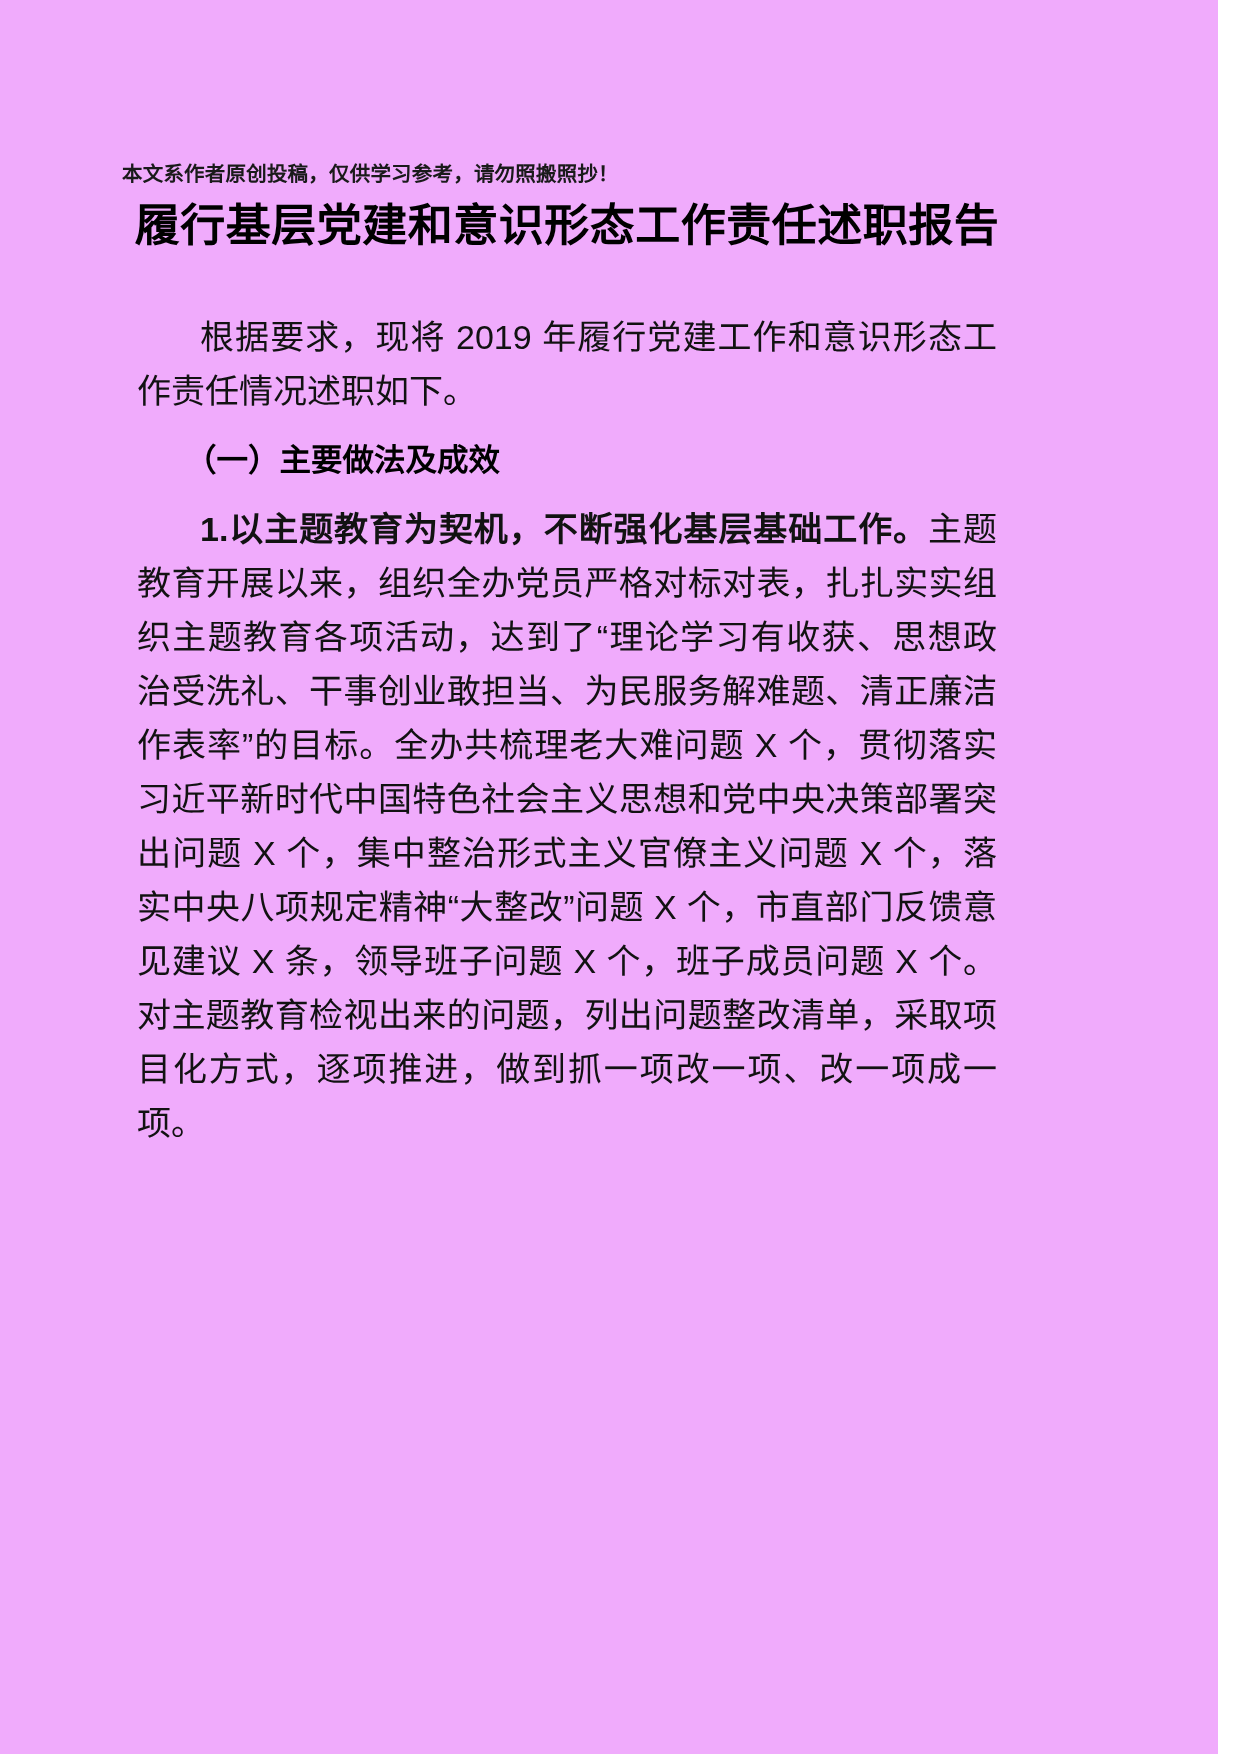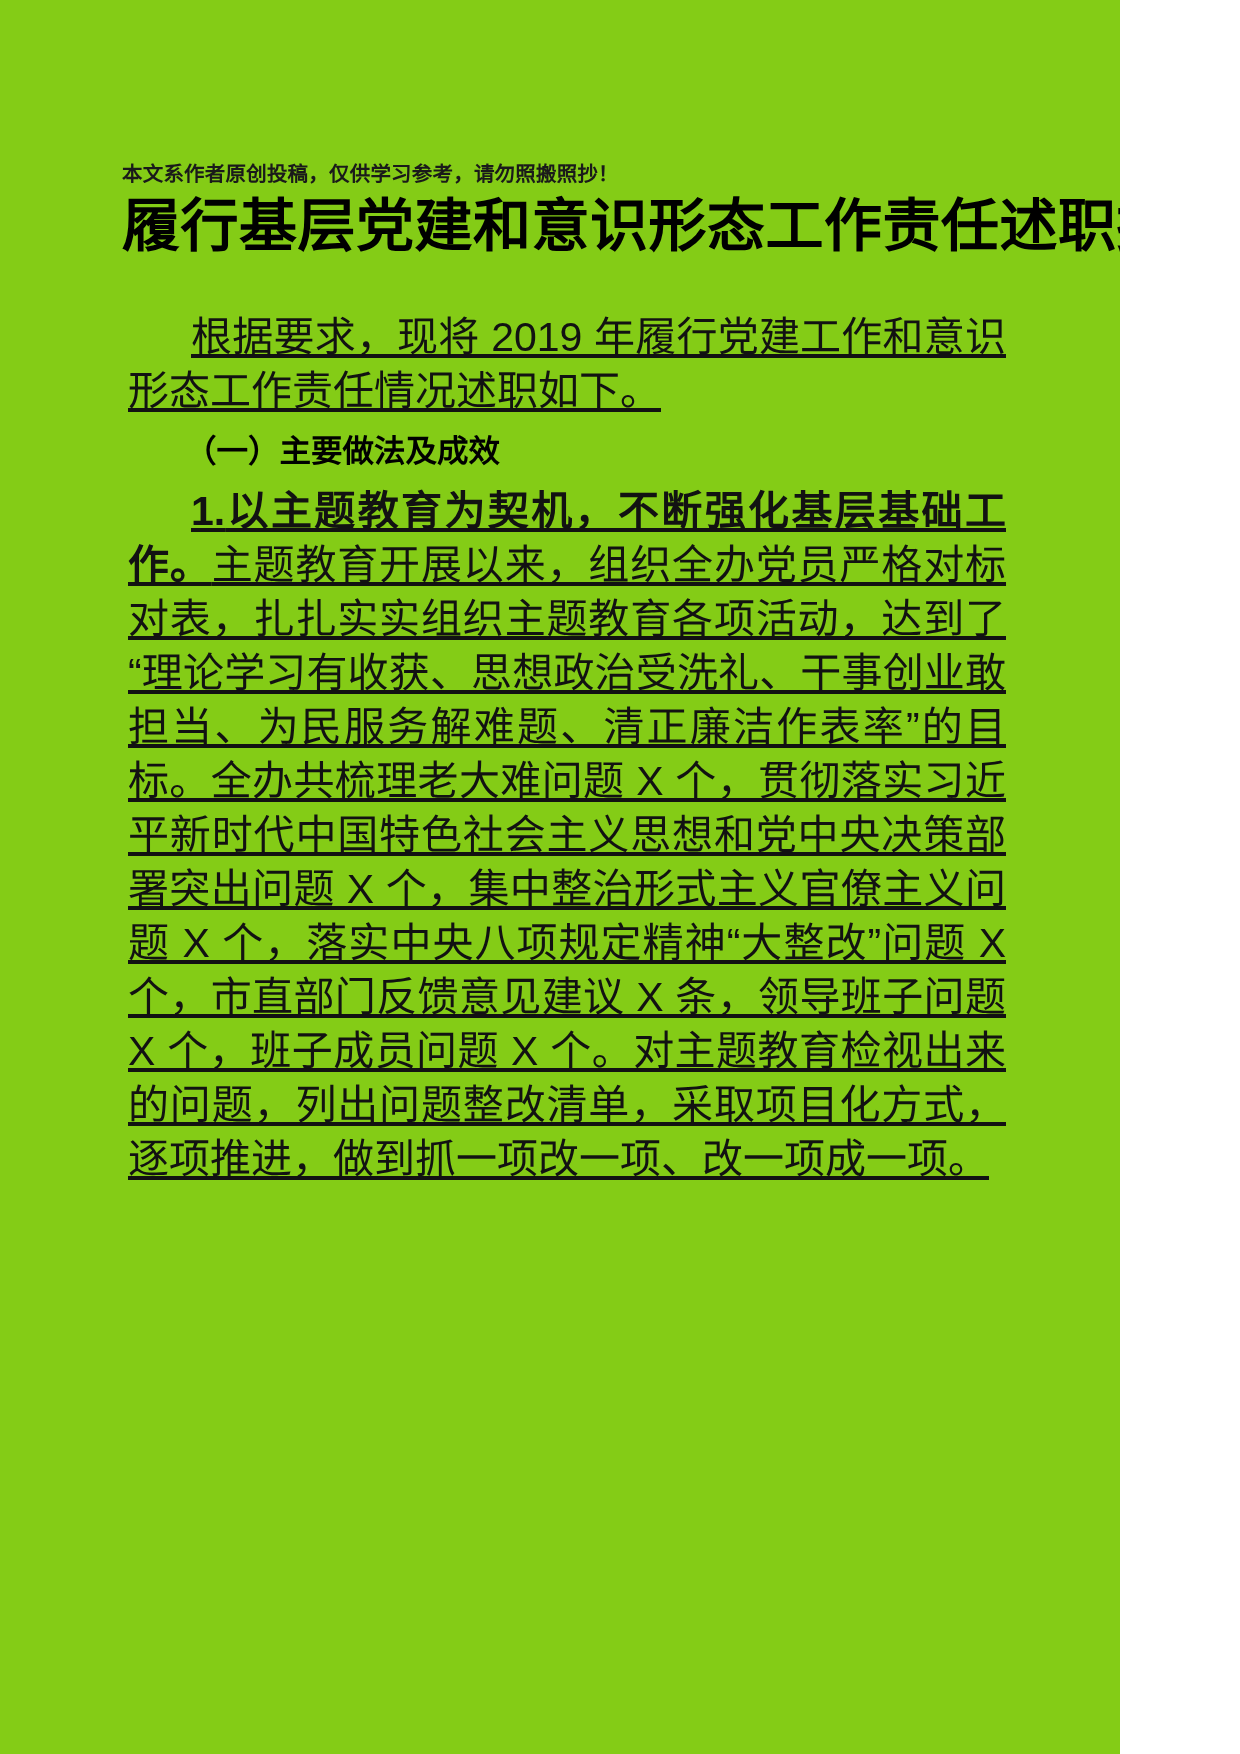"本文系作者原创投稿，仅供学习参考，请勿照搬照抄！" .page { background: #84cc16 -> #f0abfc; width: 1120px -> 1218px }
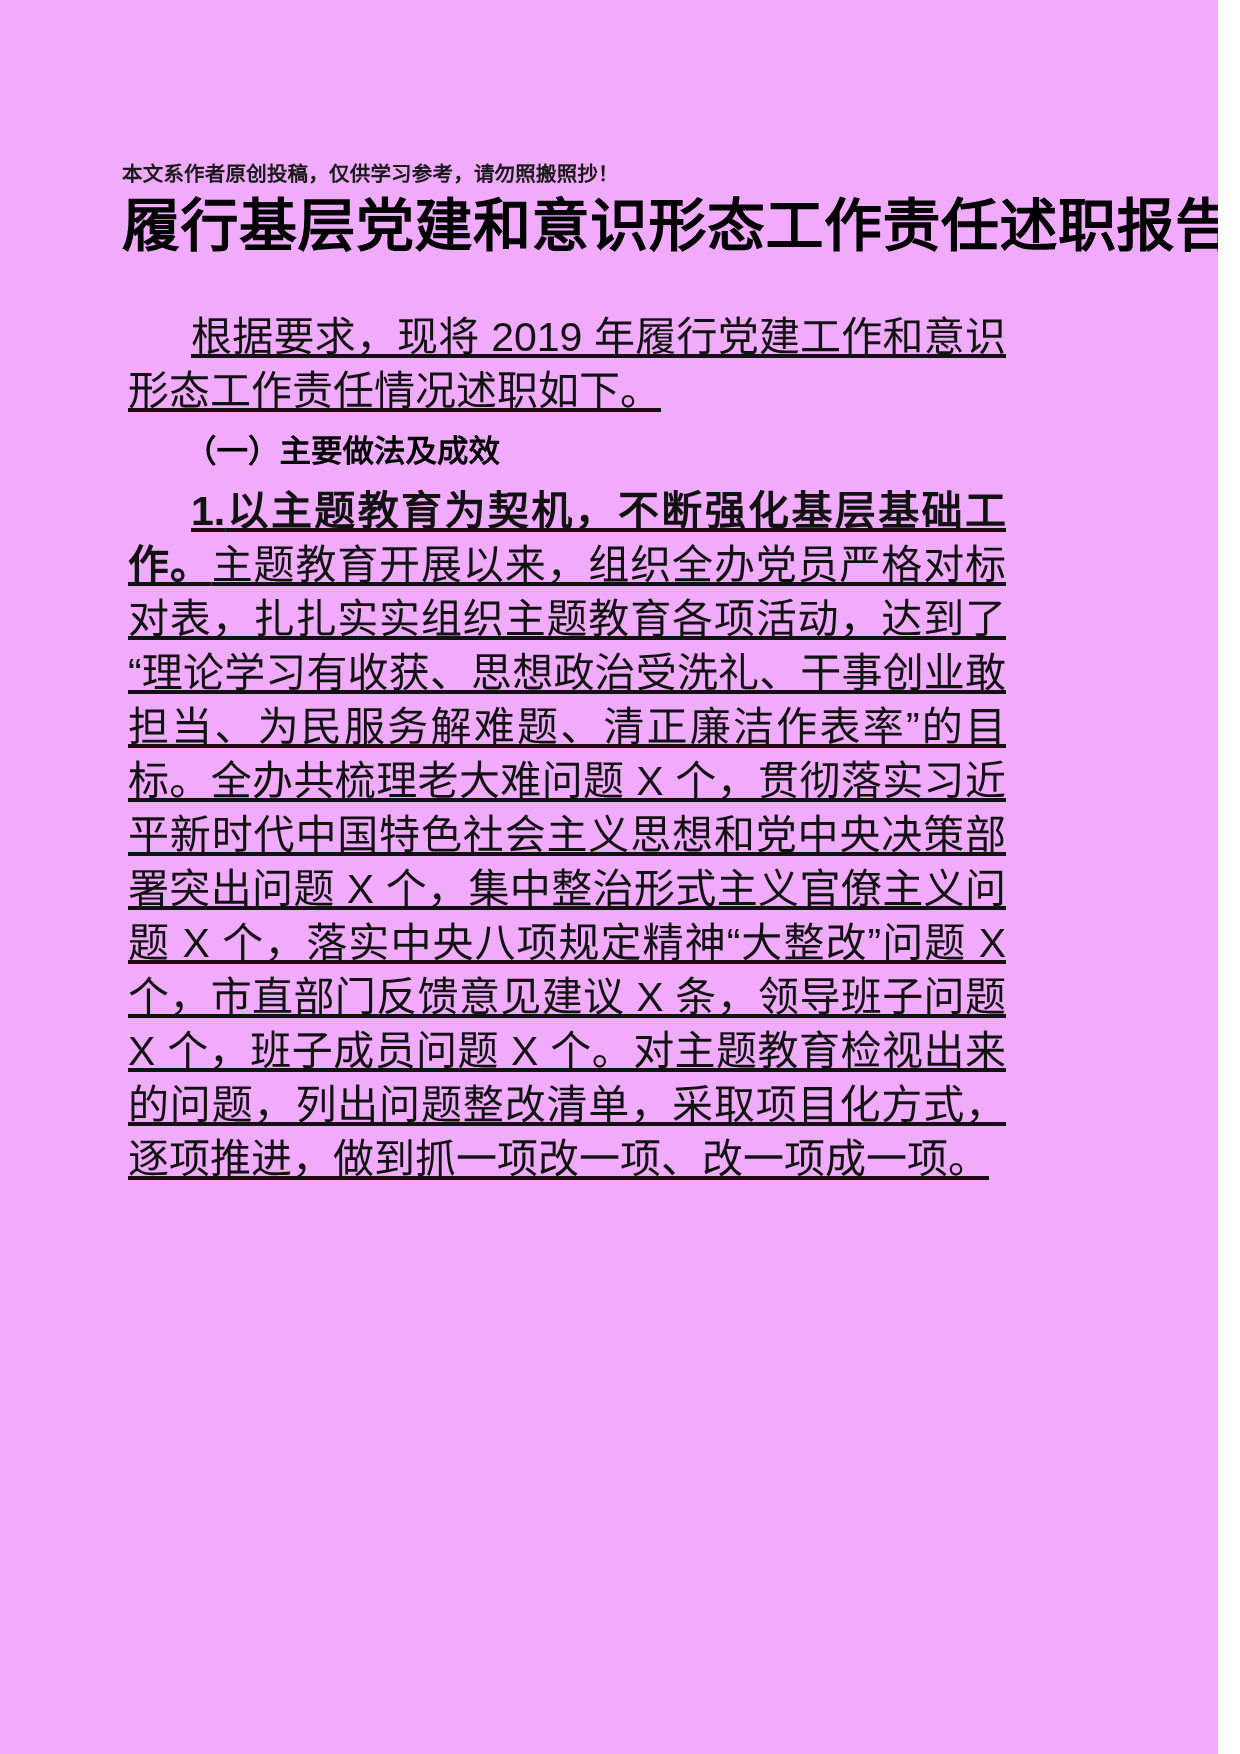"履行基层党建和意识形态工作责任述职报告" .doc-title { font-size: 58px -> 45px }
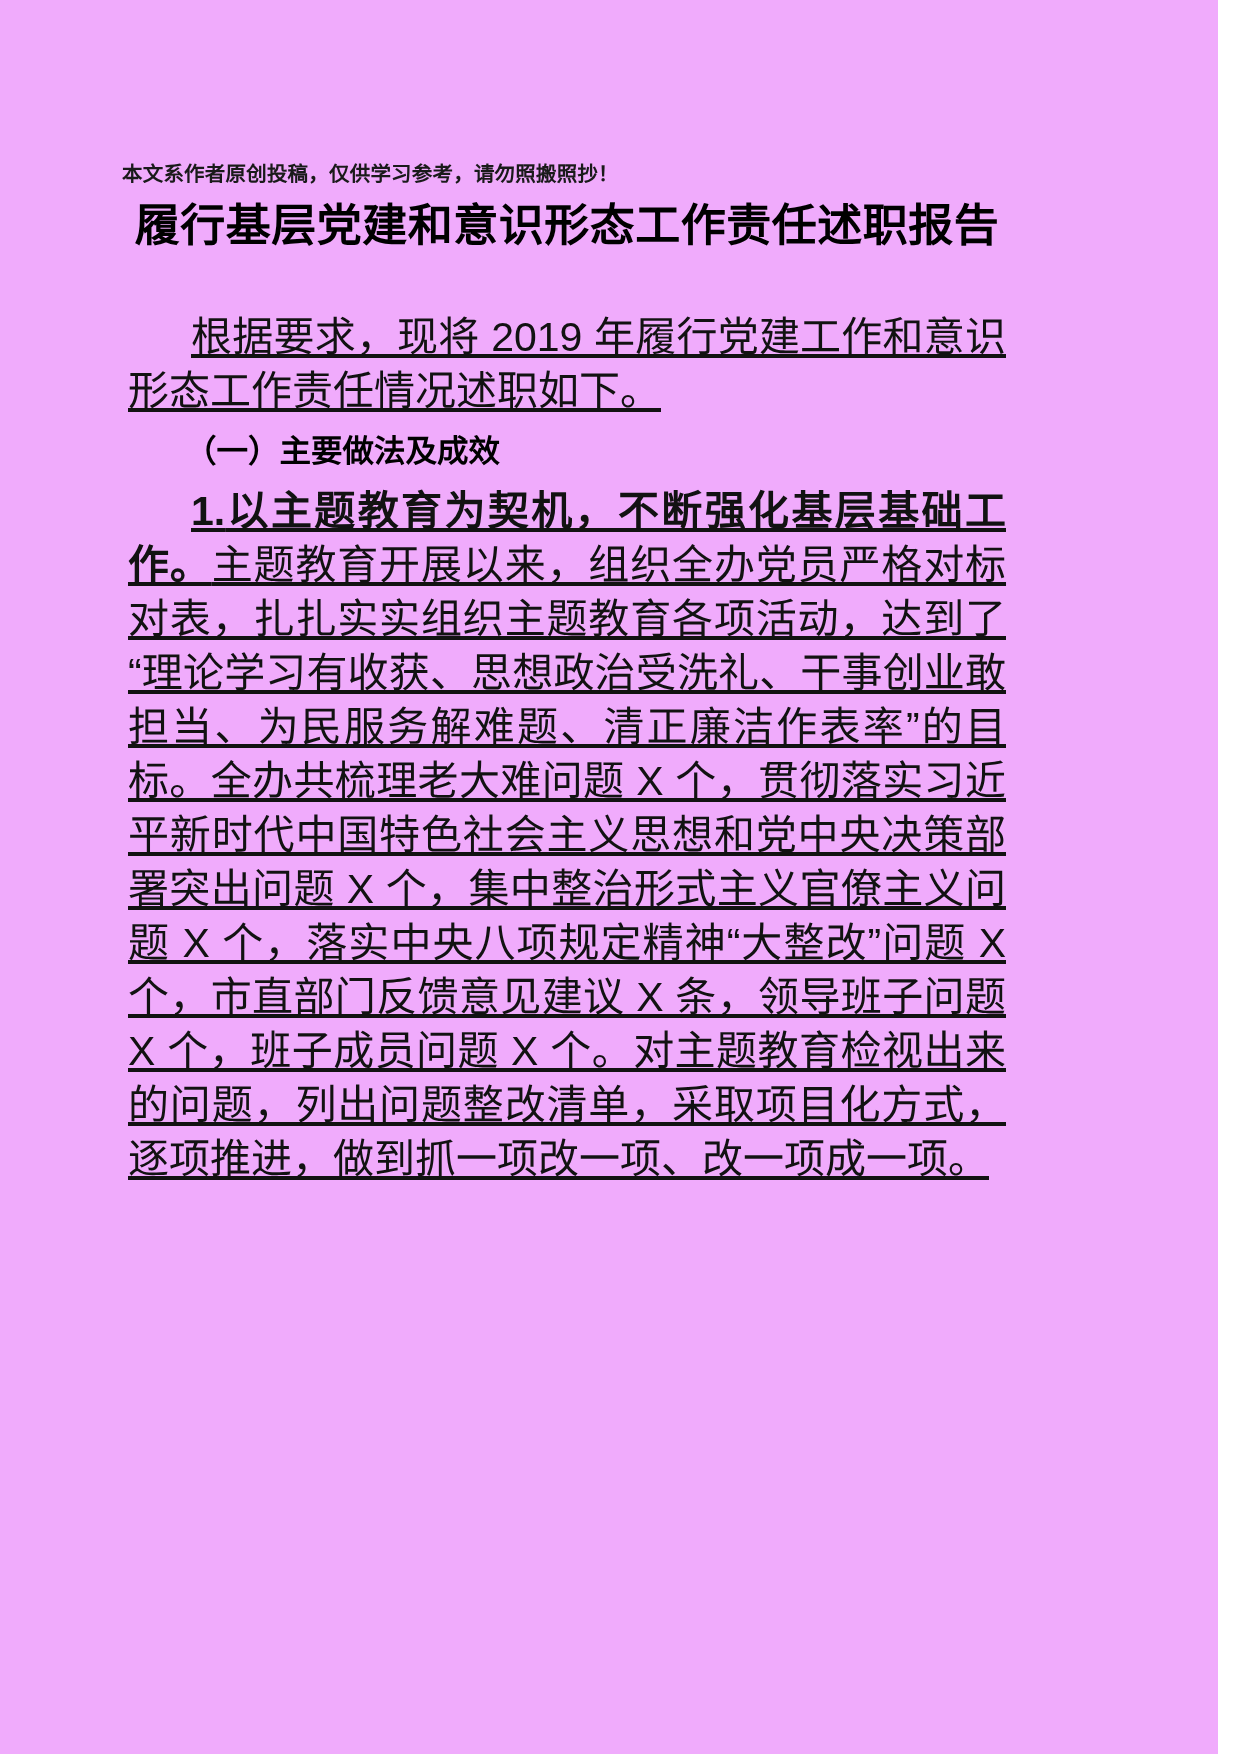"根据要求，现将 2019 年履行党建工作和意识形态工作责任情况述职如下。" .para { font-size: 41px -> 34px; margin: 6px -> 15px; text-decoration: underline -> none }
